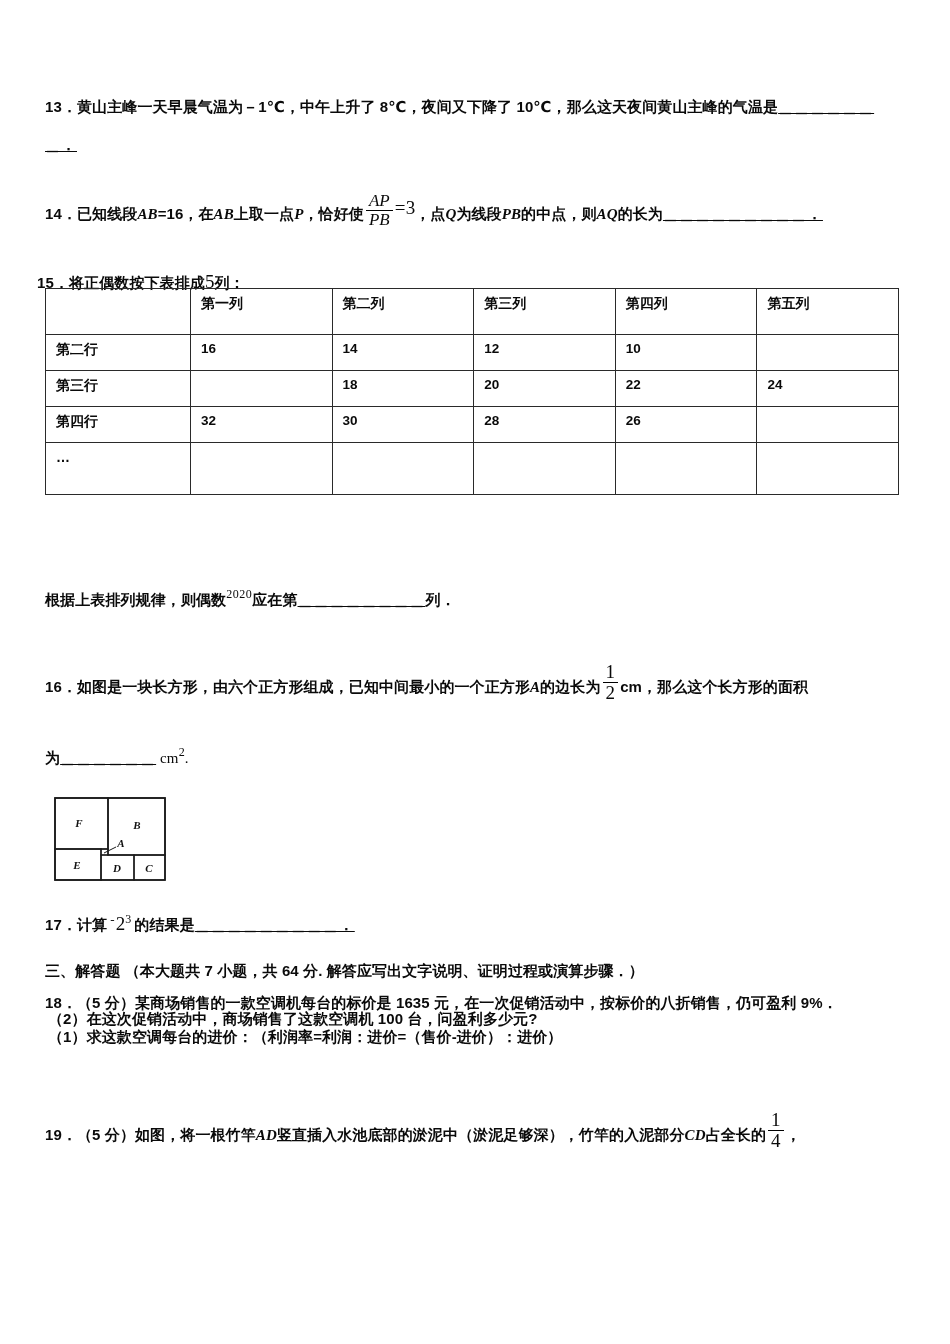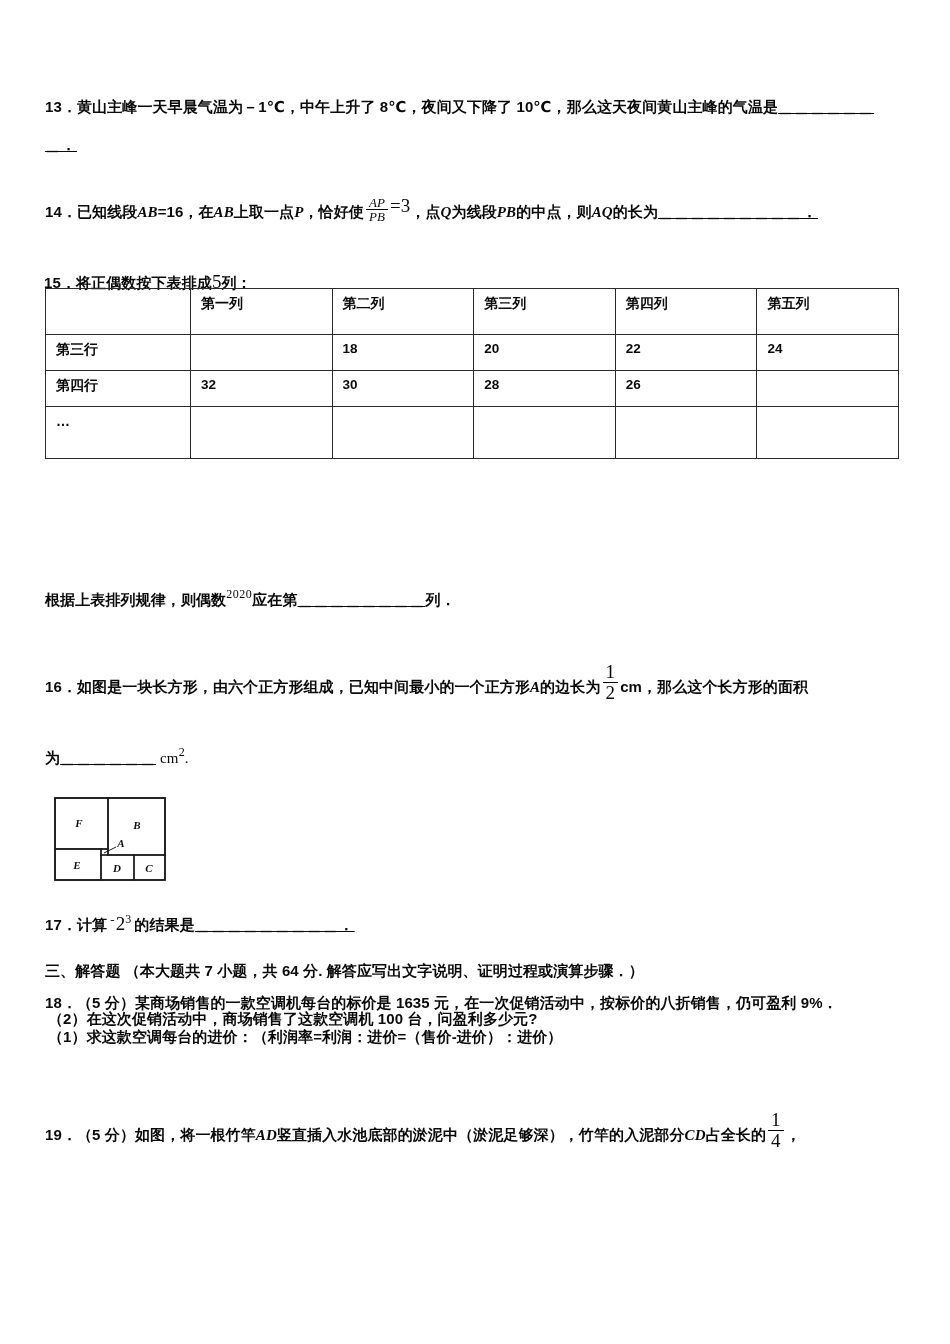"AP" .frac { font-size: 13px -> 17px }
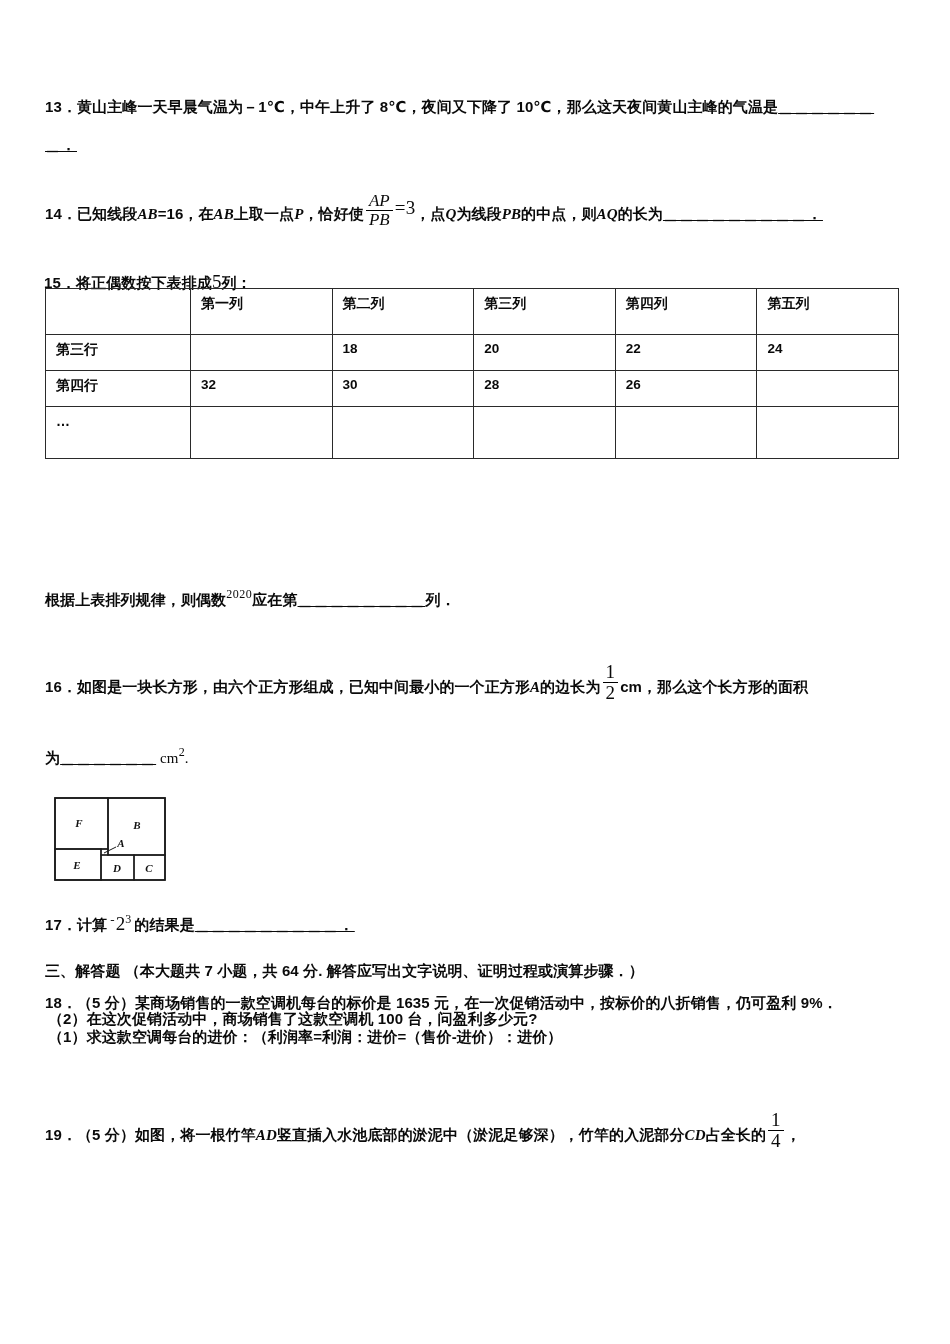"15．将正偶数按下表排成5列：" div.q { left: 44px -> 37px }
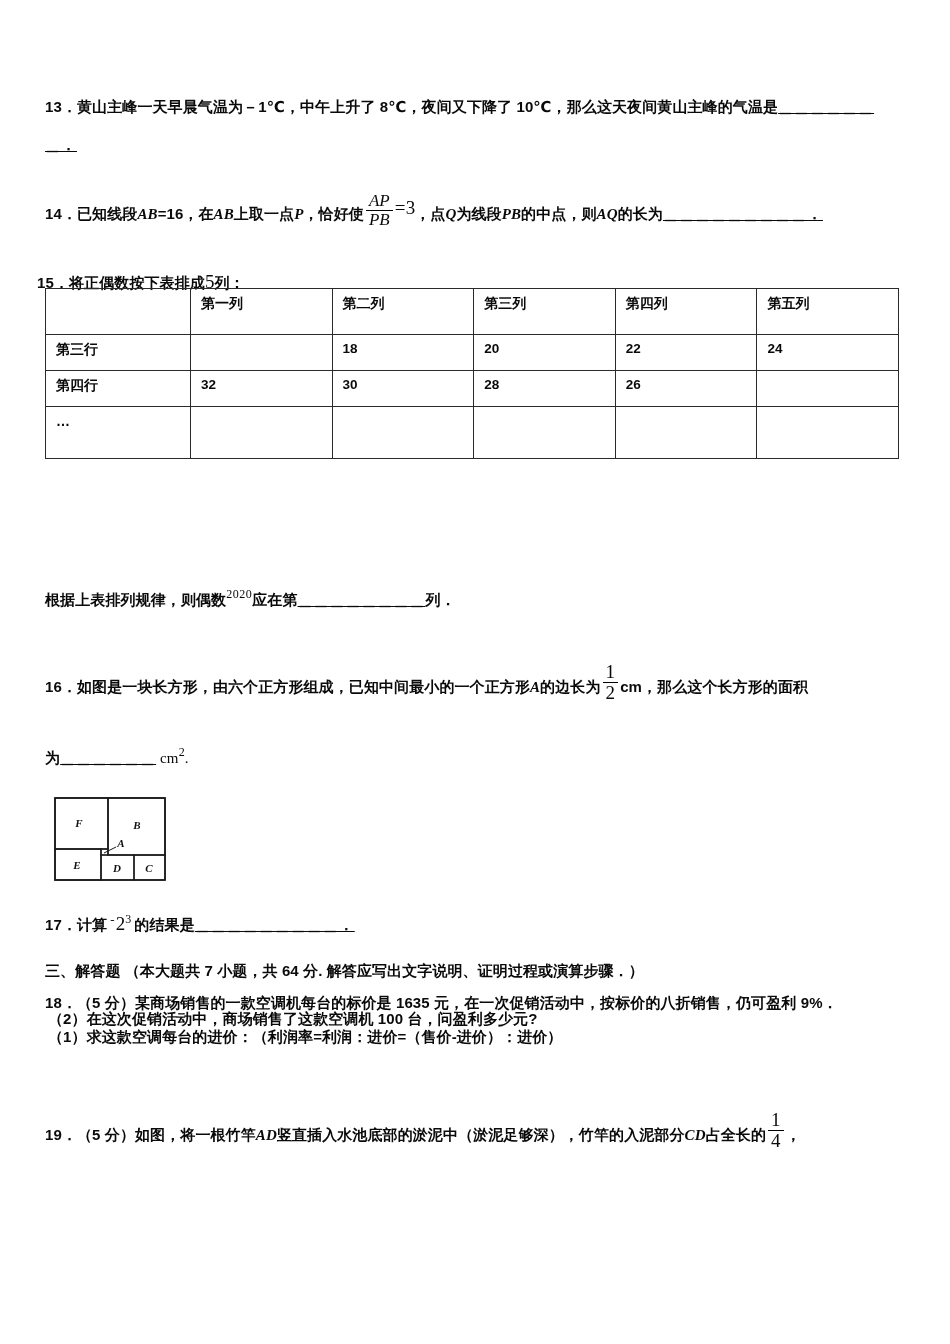"第二行" tr { html: none -> <tr> <td>第二行</td> <td>16</td> <td>14</td> <td>12</td> <td>10</td> <td></td> </tr> }
